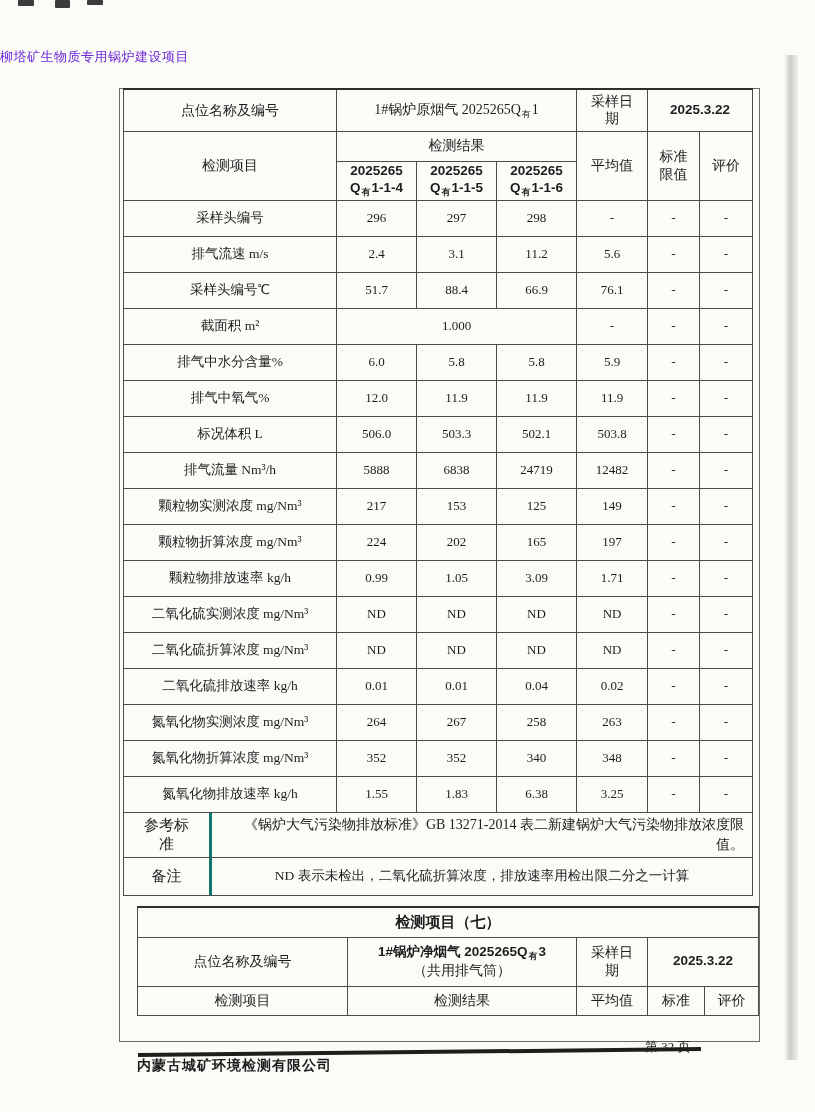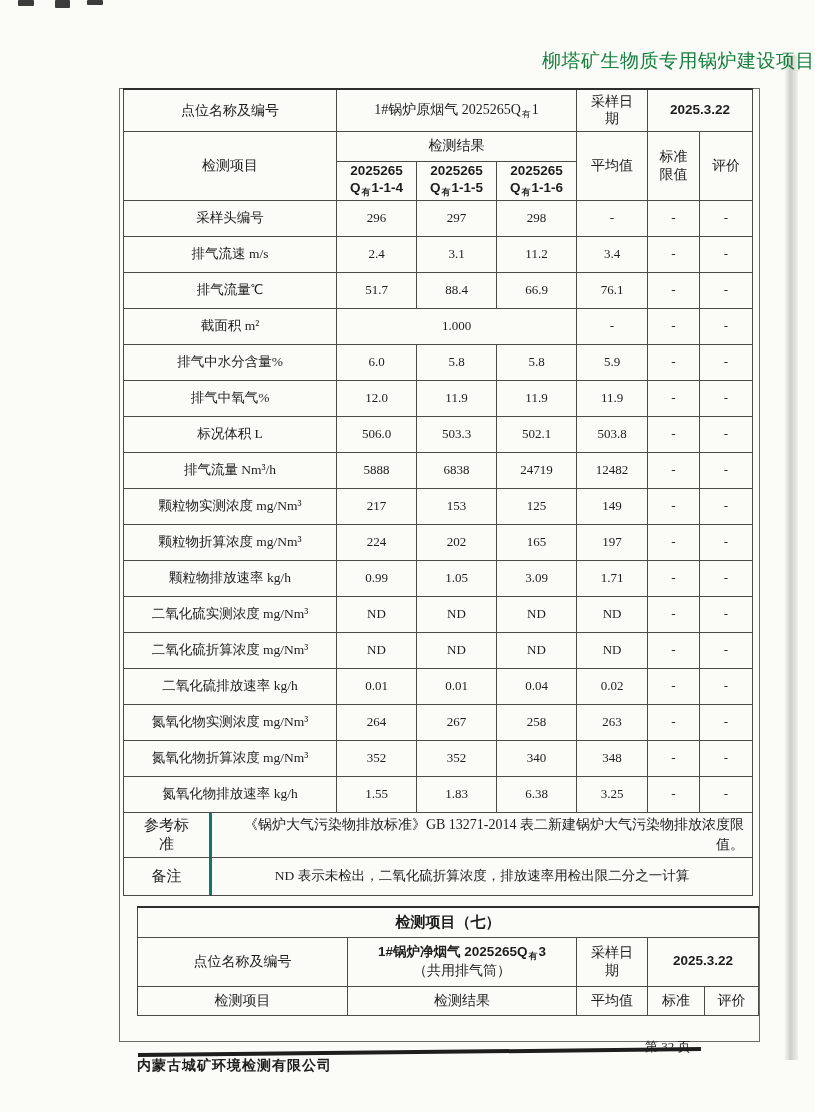"柳塔矿生物质专用锅炉建设项目" .doc-title { color: #15803d -> #6d28d9; font-size: 19px -> 13px; text-align: right -> left }
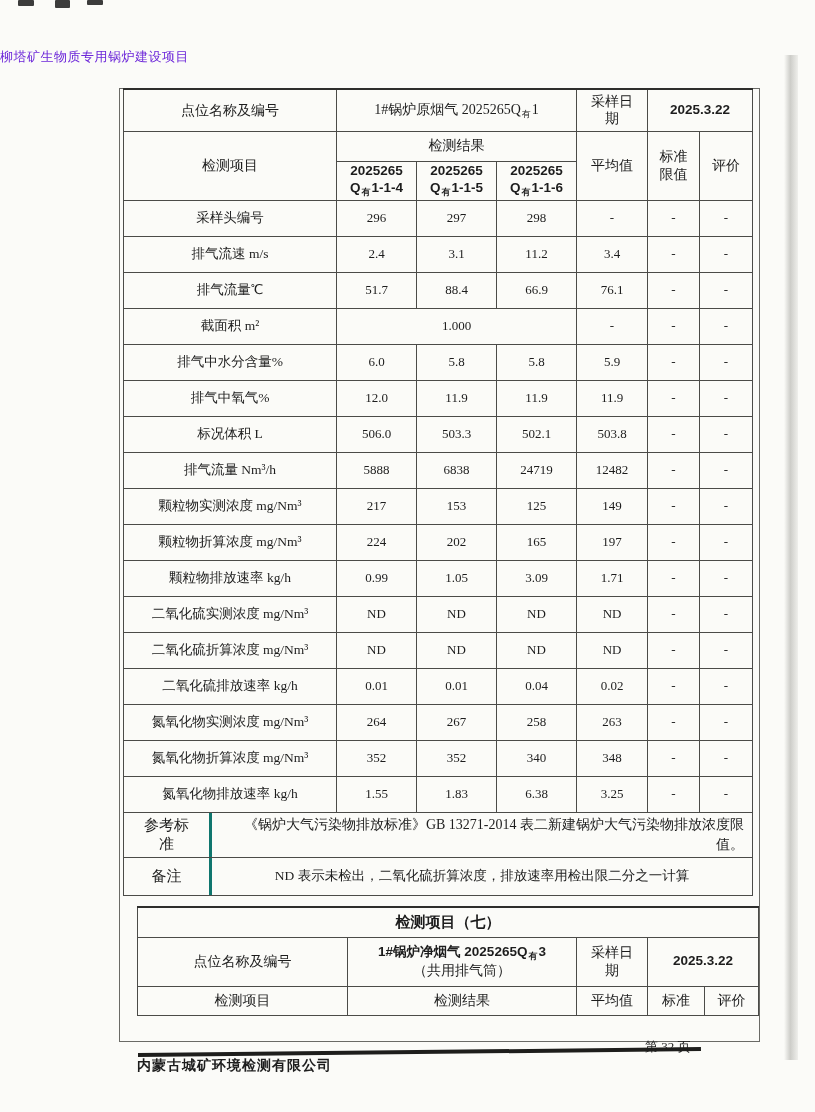"3.4" td.num { text: 3.4 -> 5.6 }
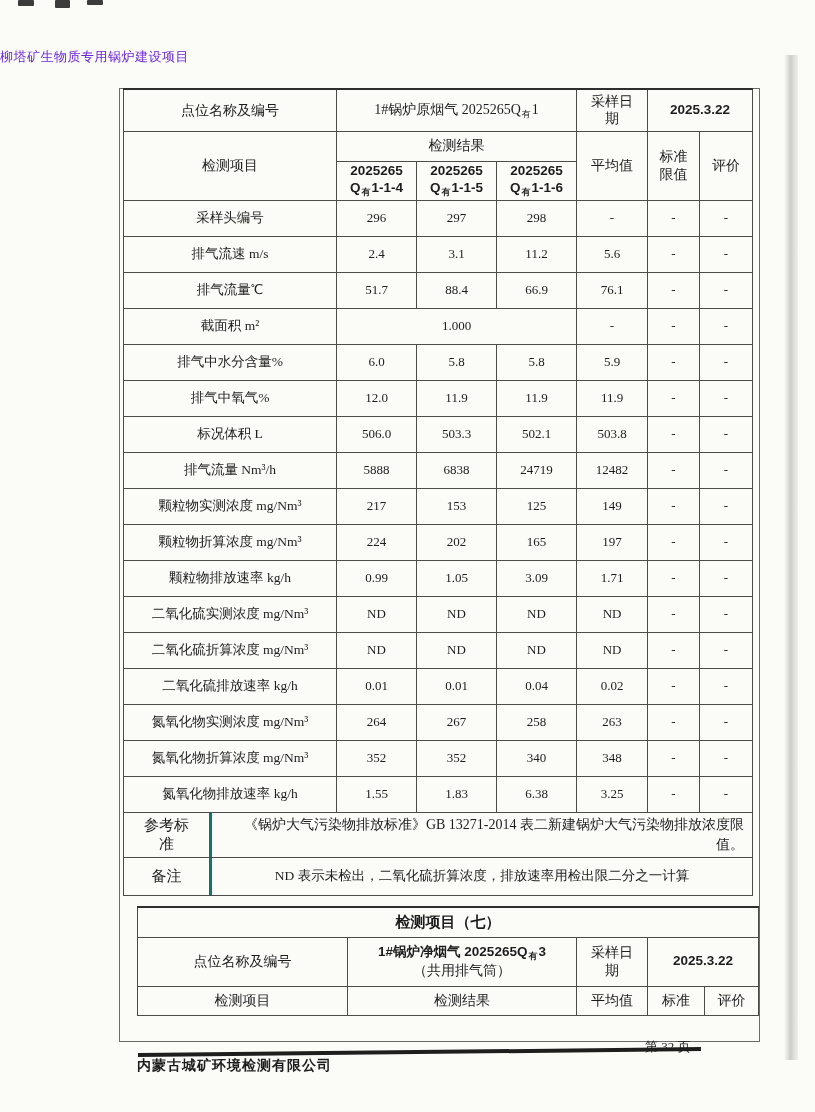"排气流量℃" td.lab { text: 排气流量 -> 采样头编号 }
